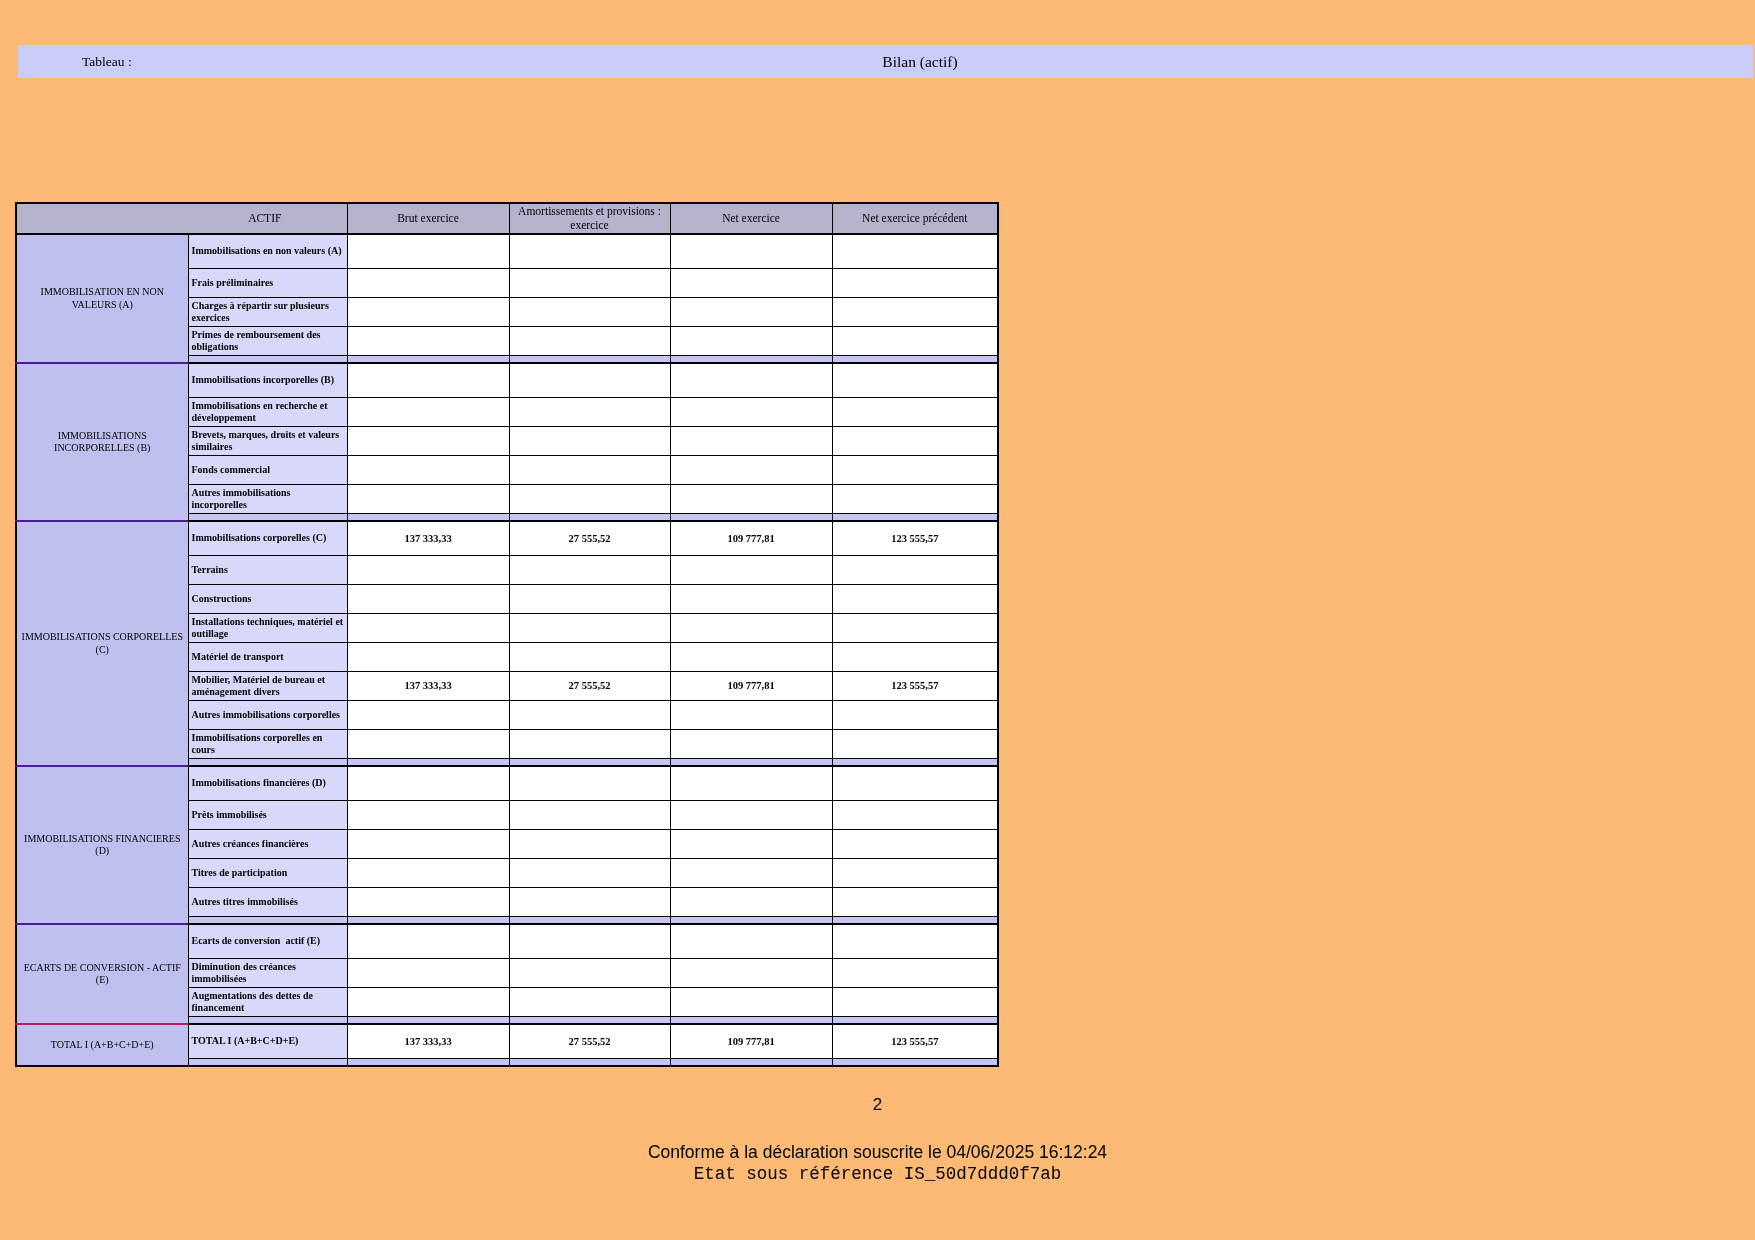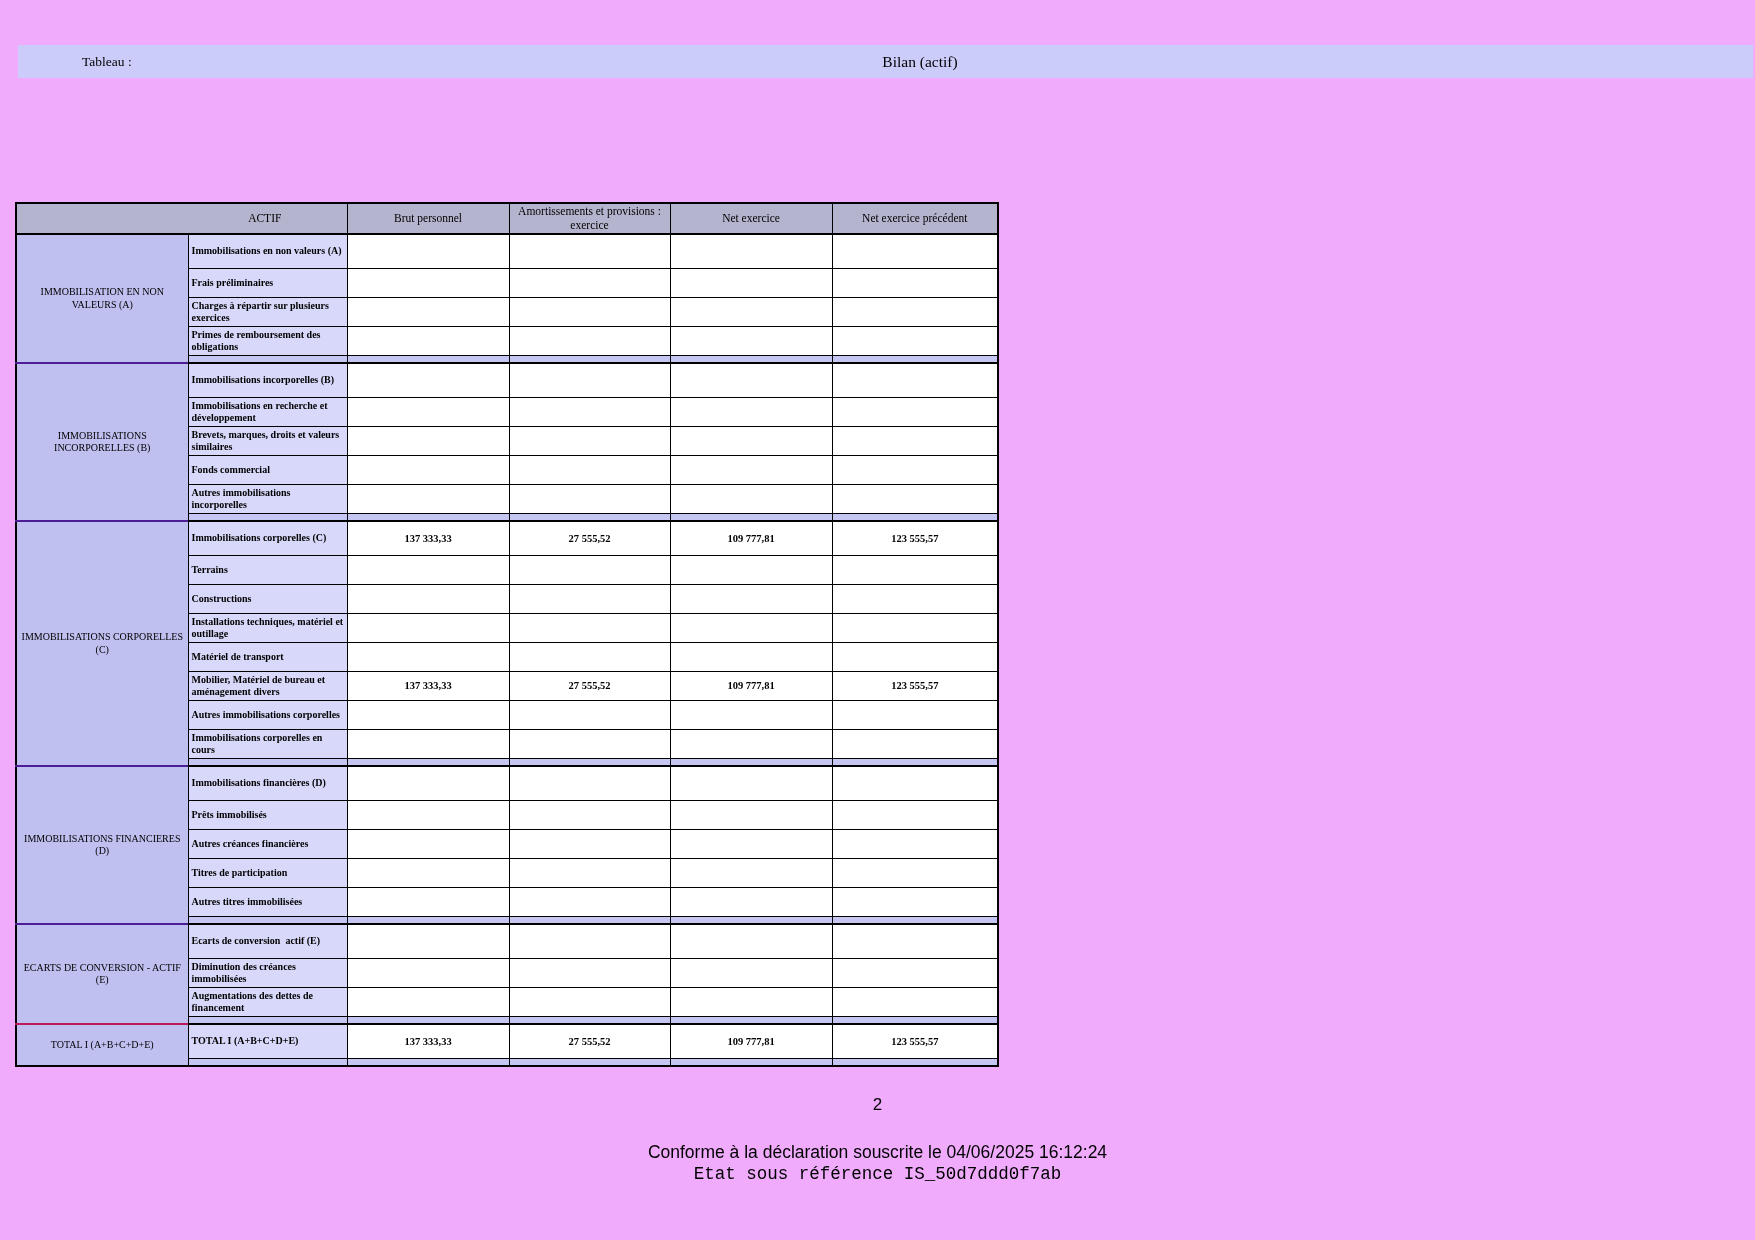"Tableau :" .page { background: #f0abfc -> #fdba74 }
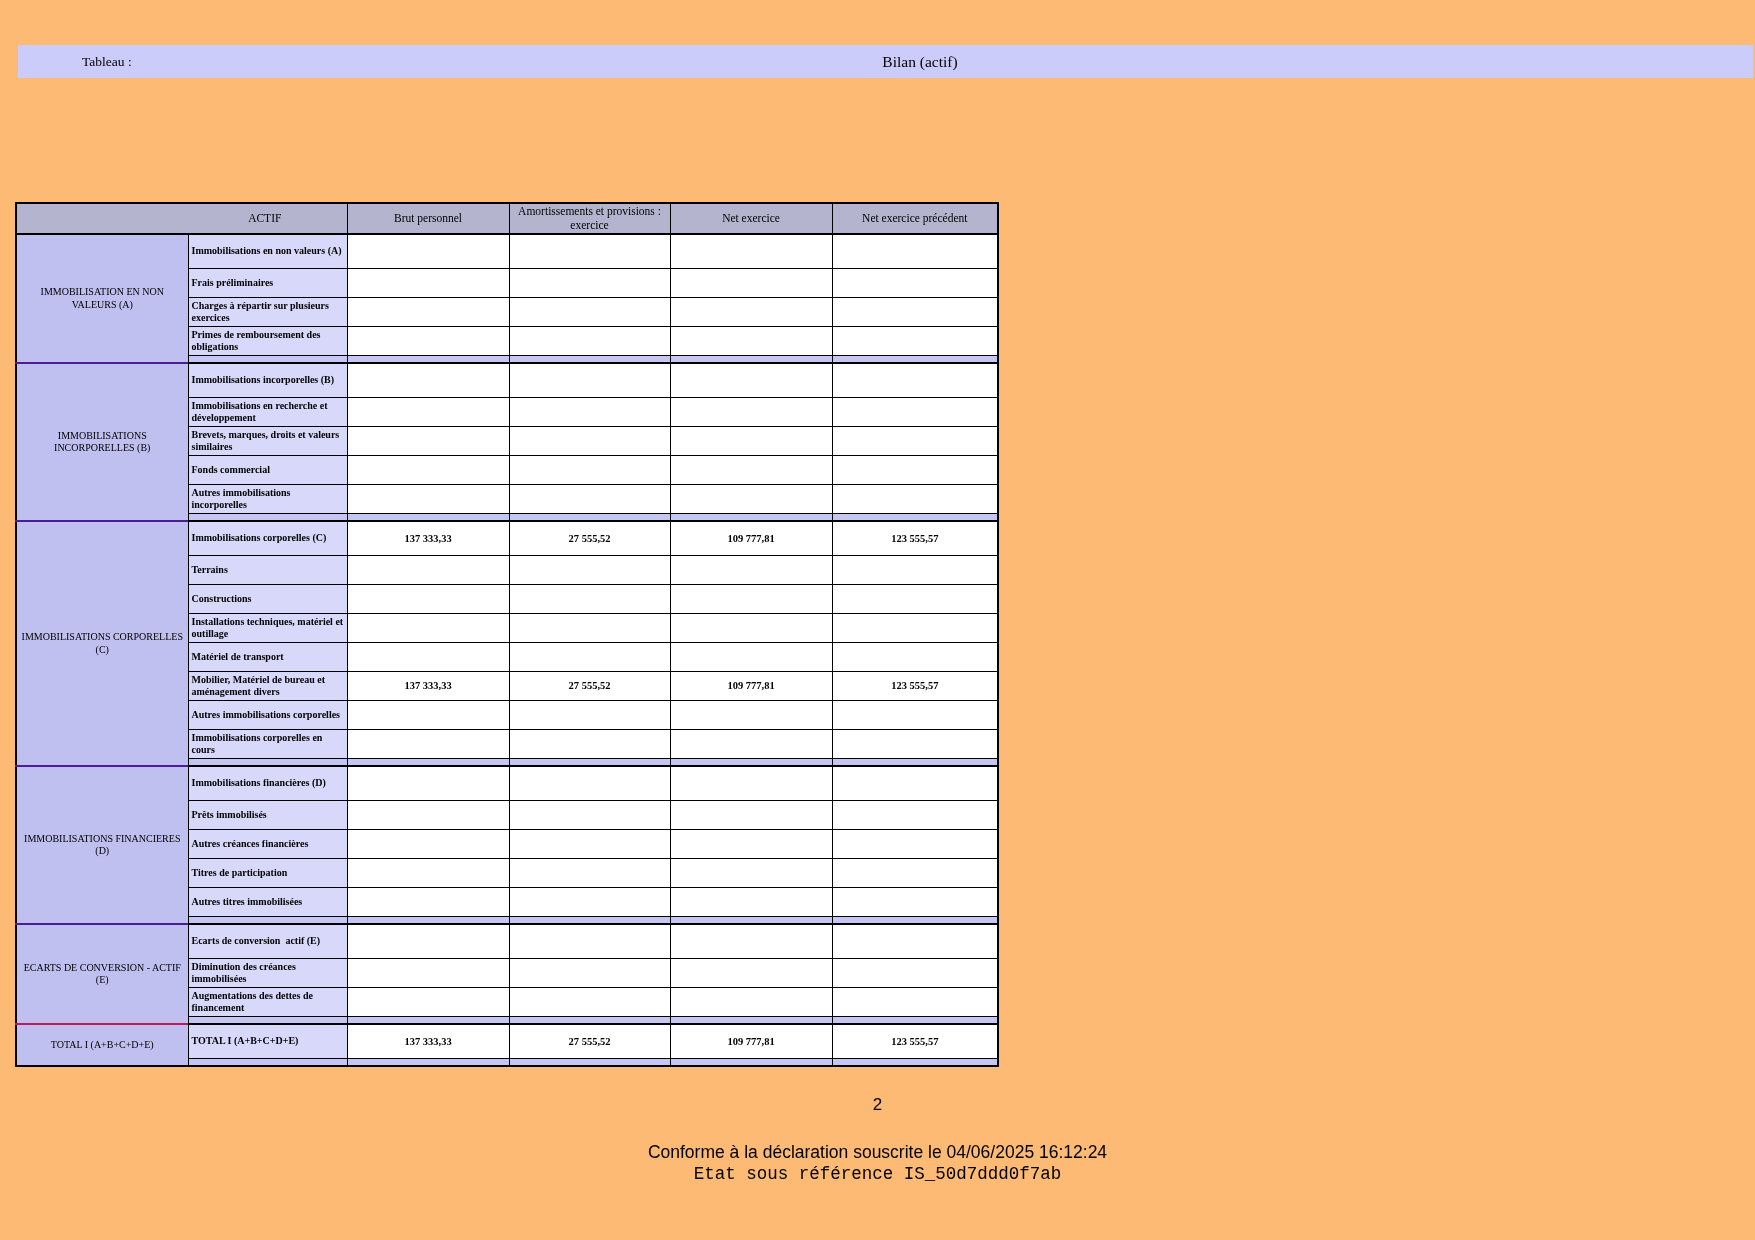"Brut personnel" th { text: personnel -> exercice }
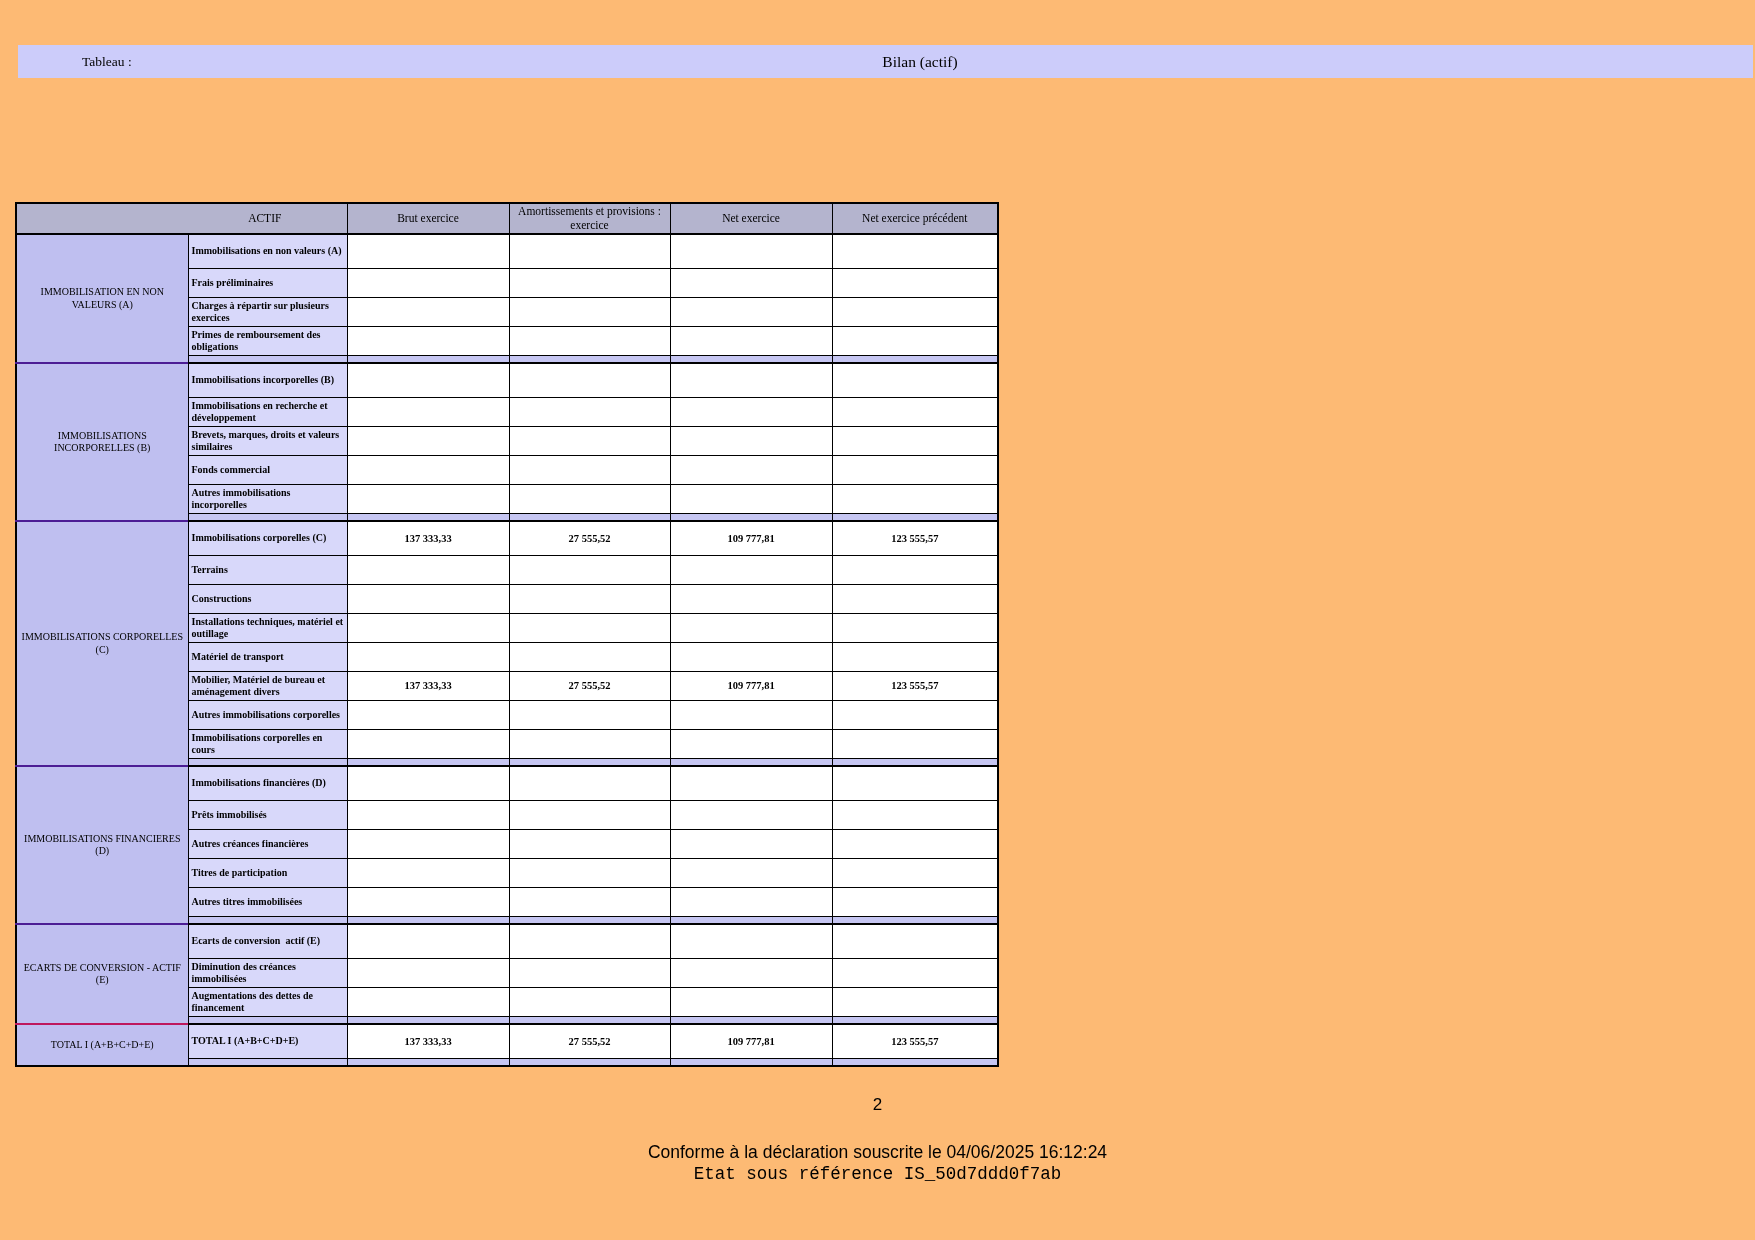"Autres titres immobilisées" td.lcell { text: immobilisées -> immobilisés }
